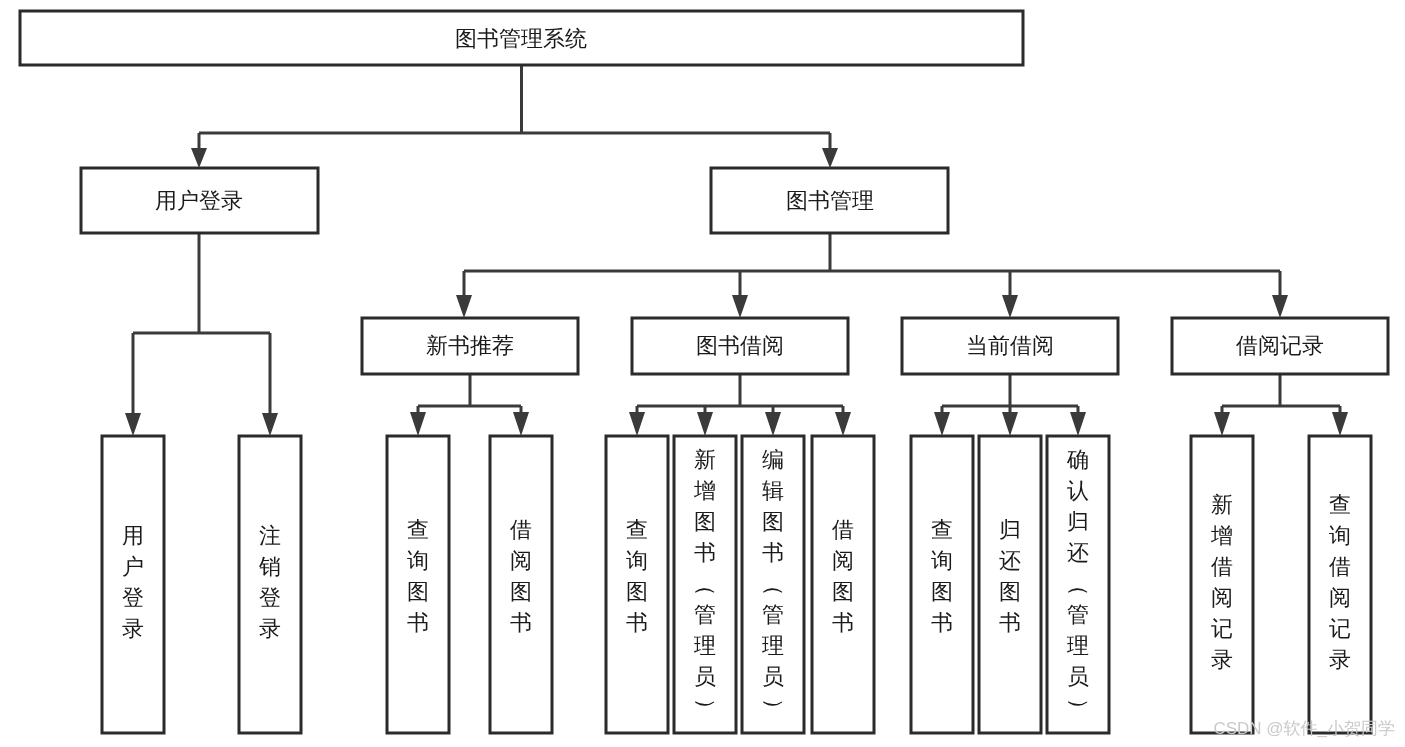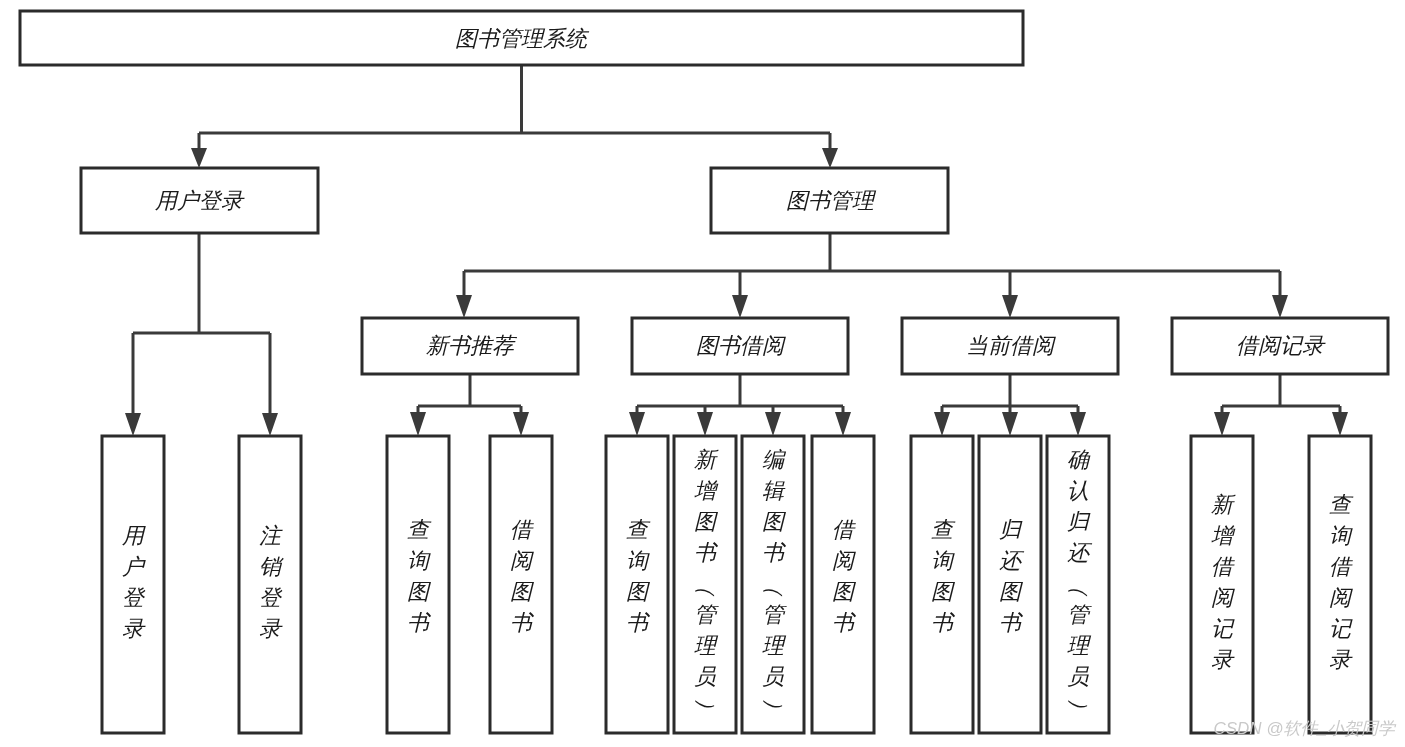"图书管理系统" #diagram-root { font-style: italic -> none }
